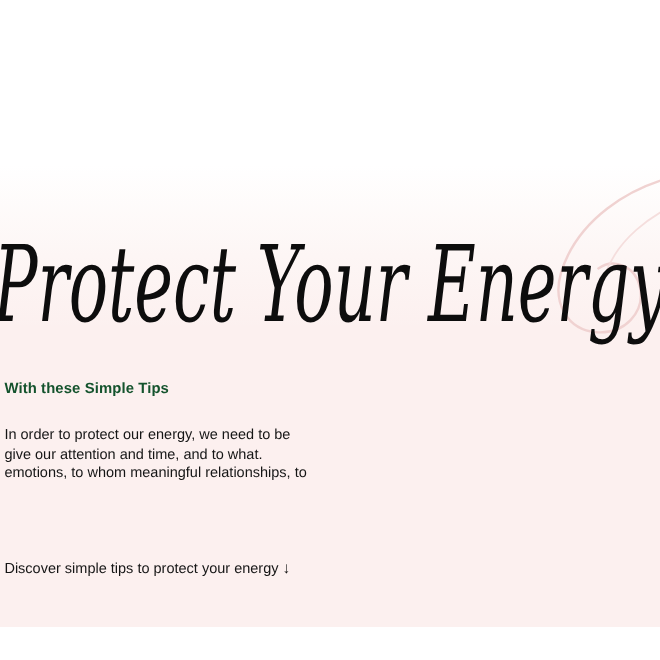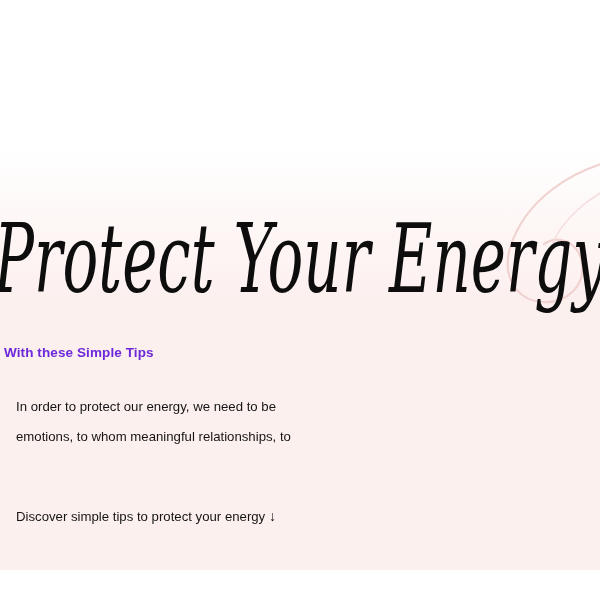"With these Simple Tips" .subtitle { color: #6d28d9 -> #14532d }
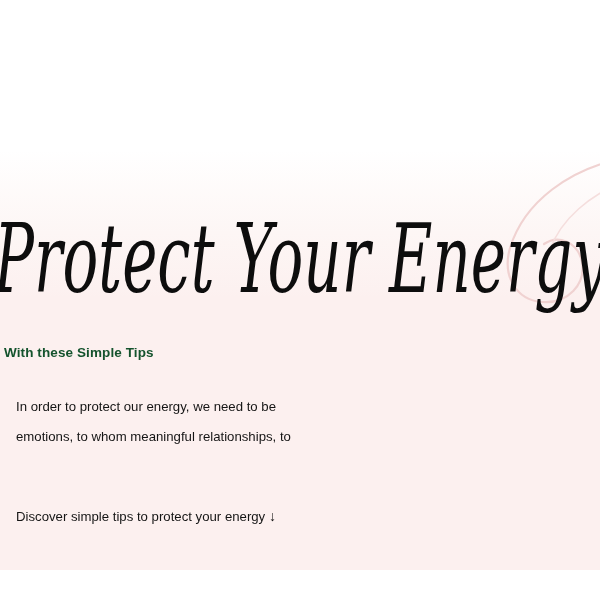"In order to protect our" .body-copy p { margin: 12px -> 0 }
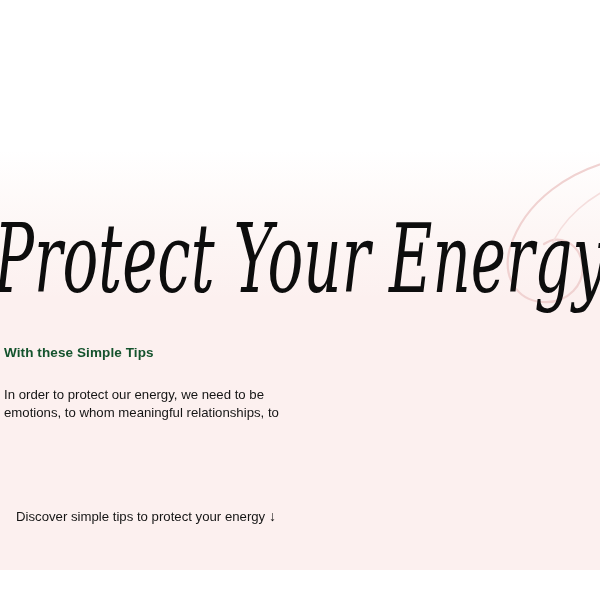"give our attention and time," p { html: none -> <p>give our attention and time, and to what.</p> }
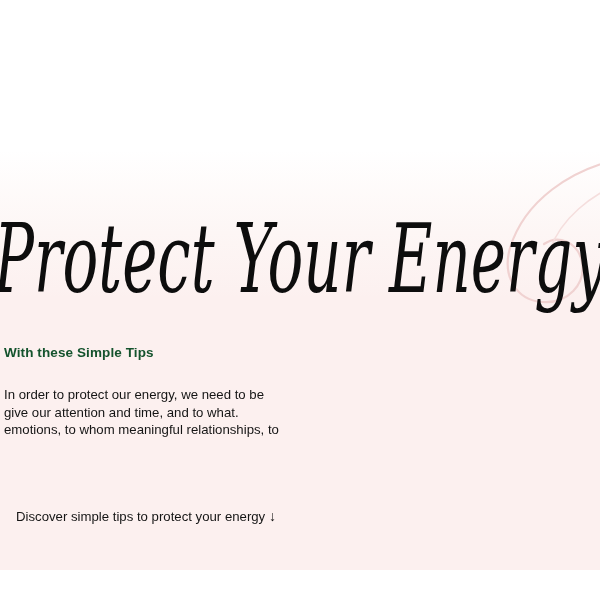"Discover simple tips to protect" .cta { margin-left: 12px -> none }
